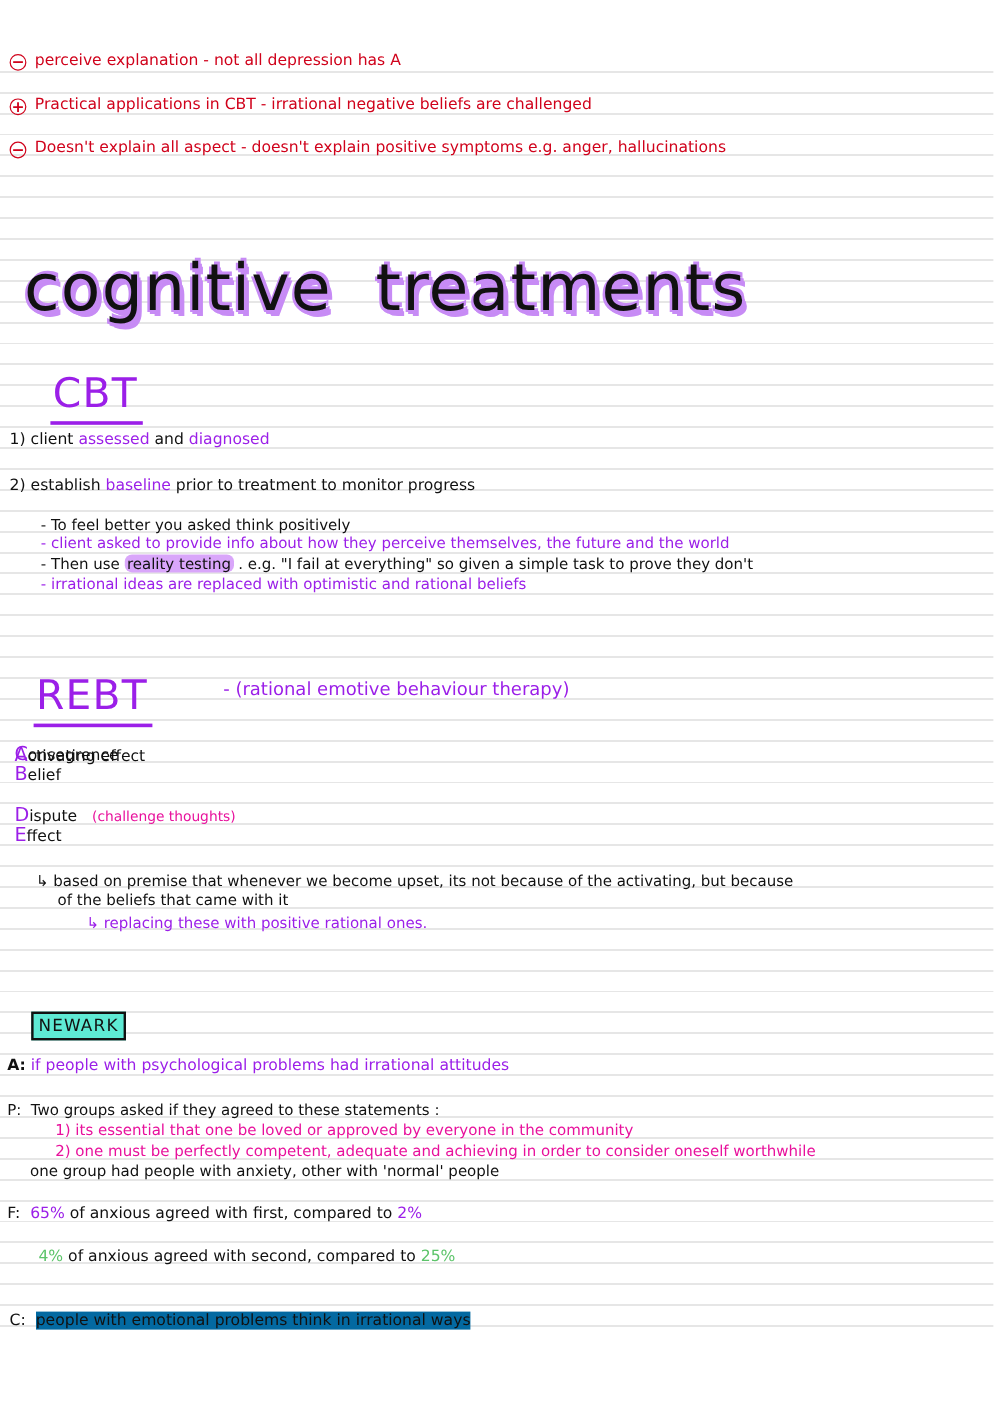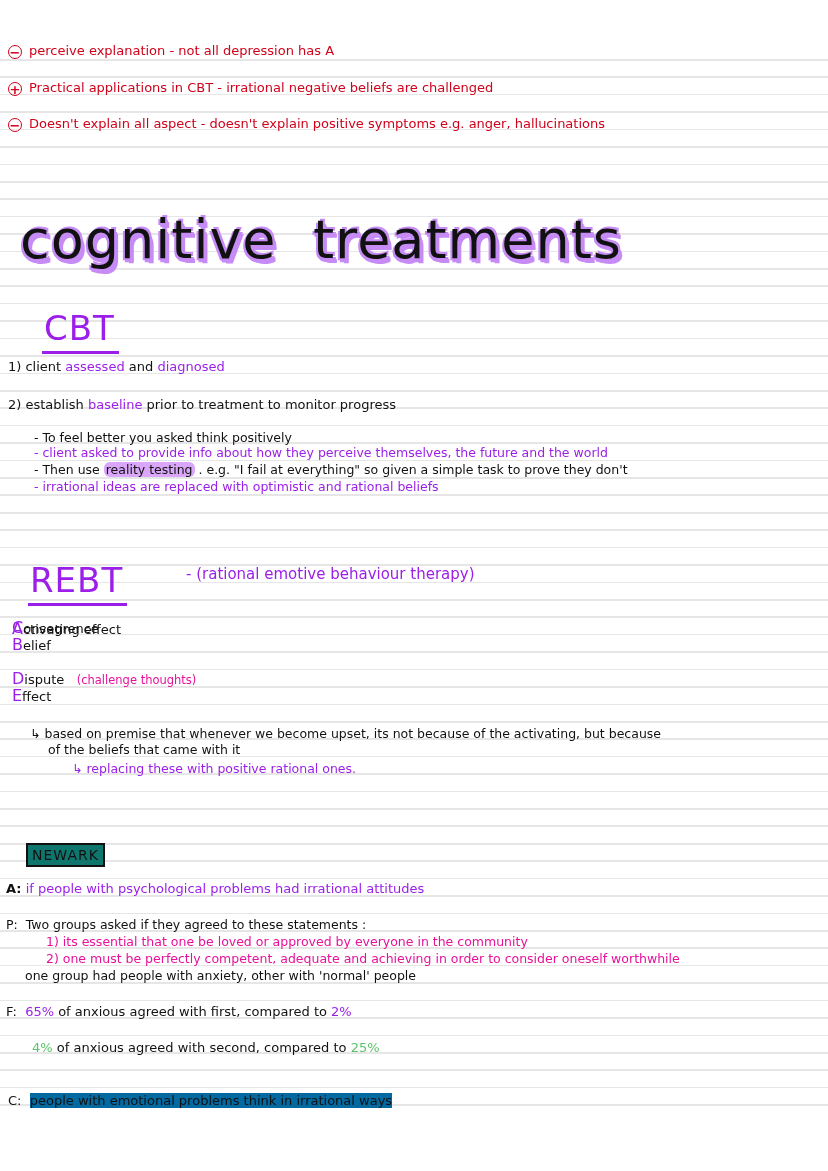"NEWARK" .newark-box { background: #0f766e -> #5eead4 }
